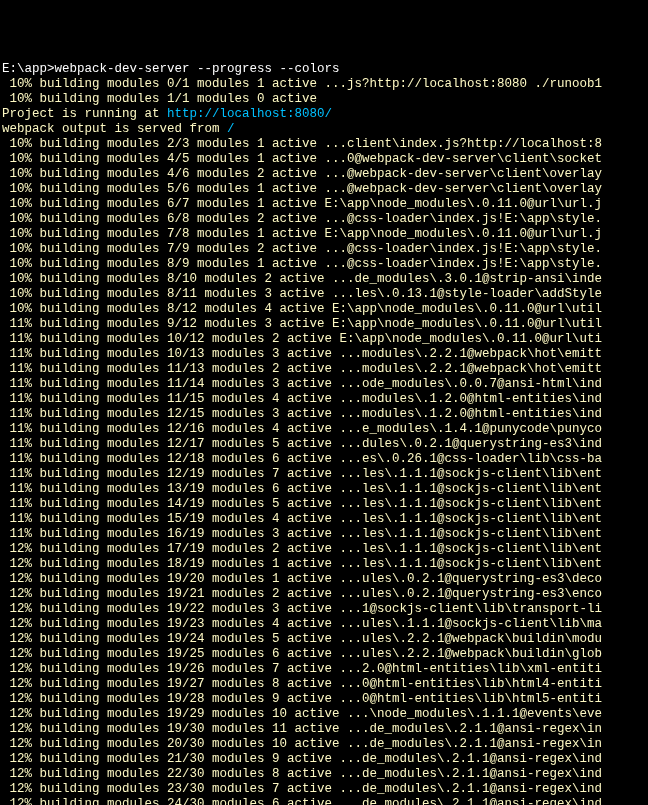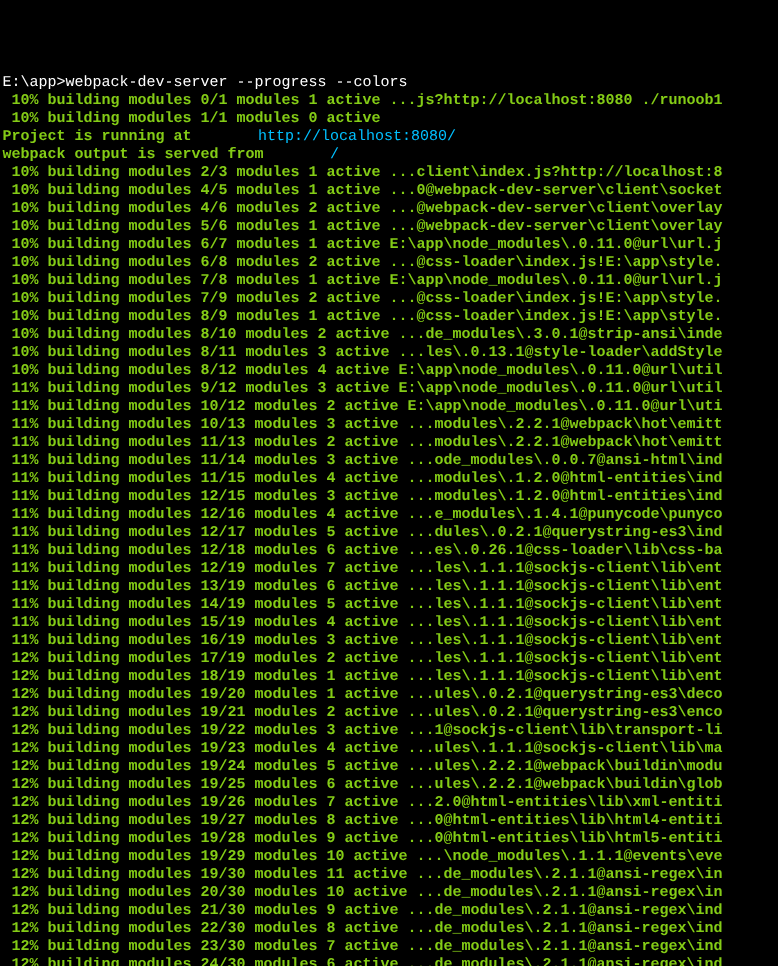"10% building modules 0/1 modules" .gray { color: #84cc16 -> #fef9c3; font-weight: bold -> none }
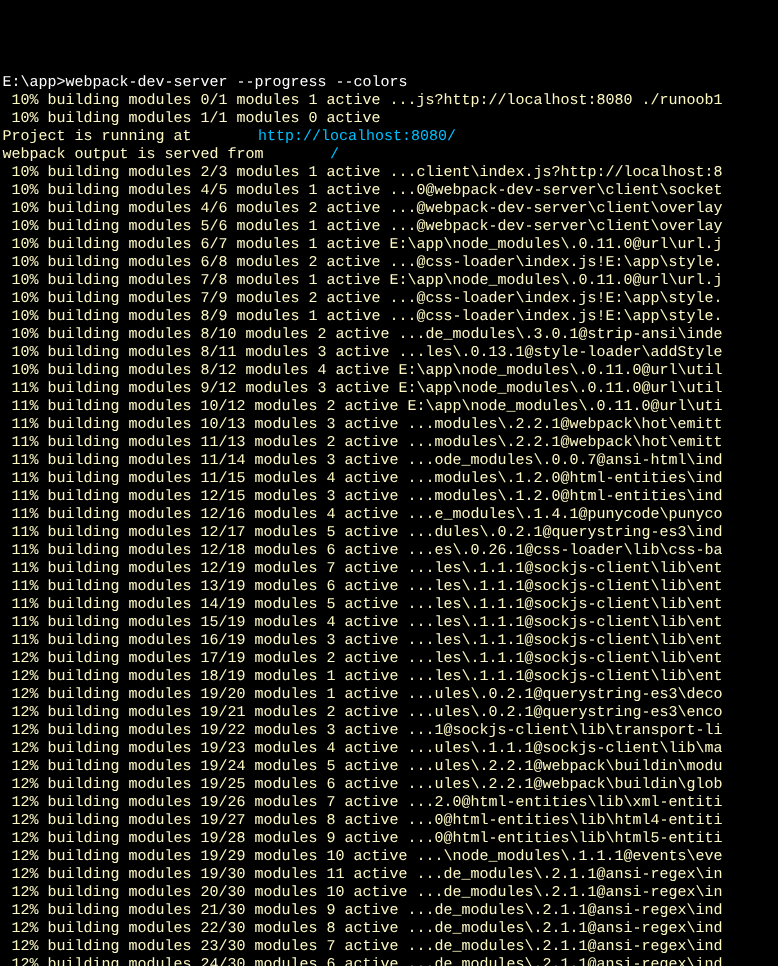"http://localhost:8080/" .cyan { margin-left: 48px -> none }
